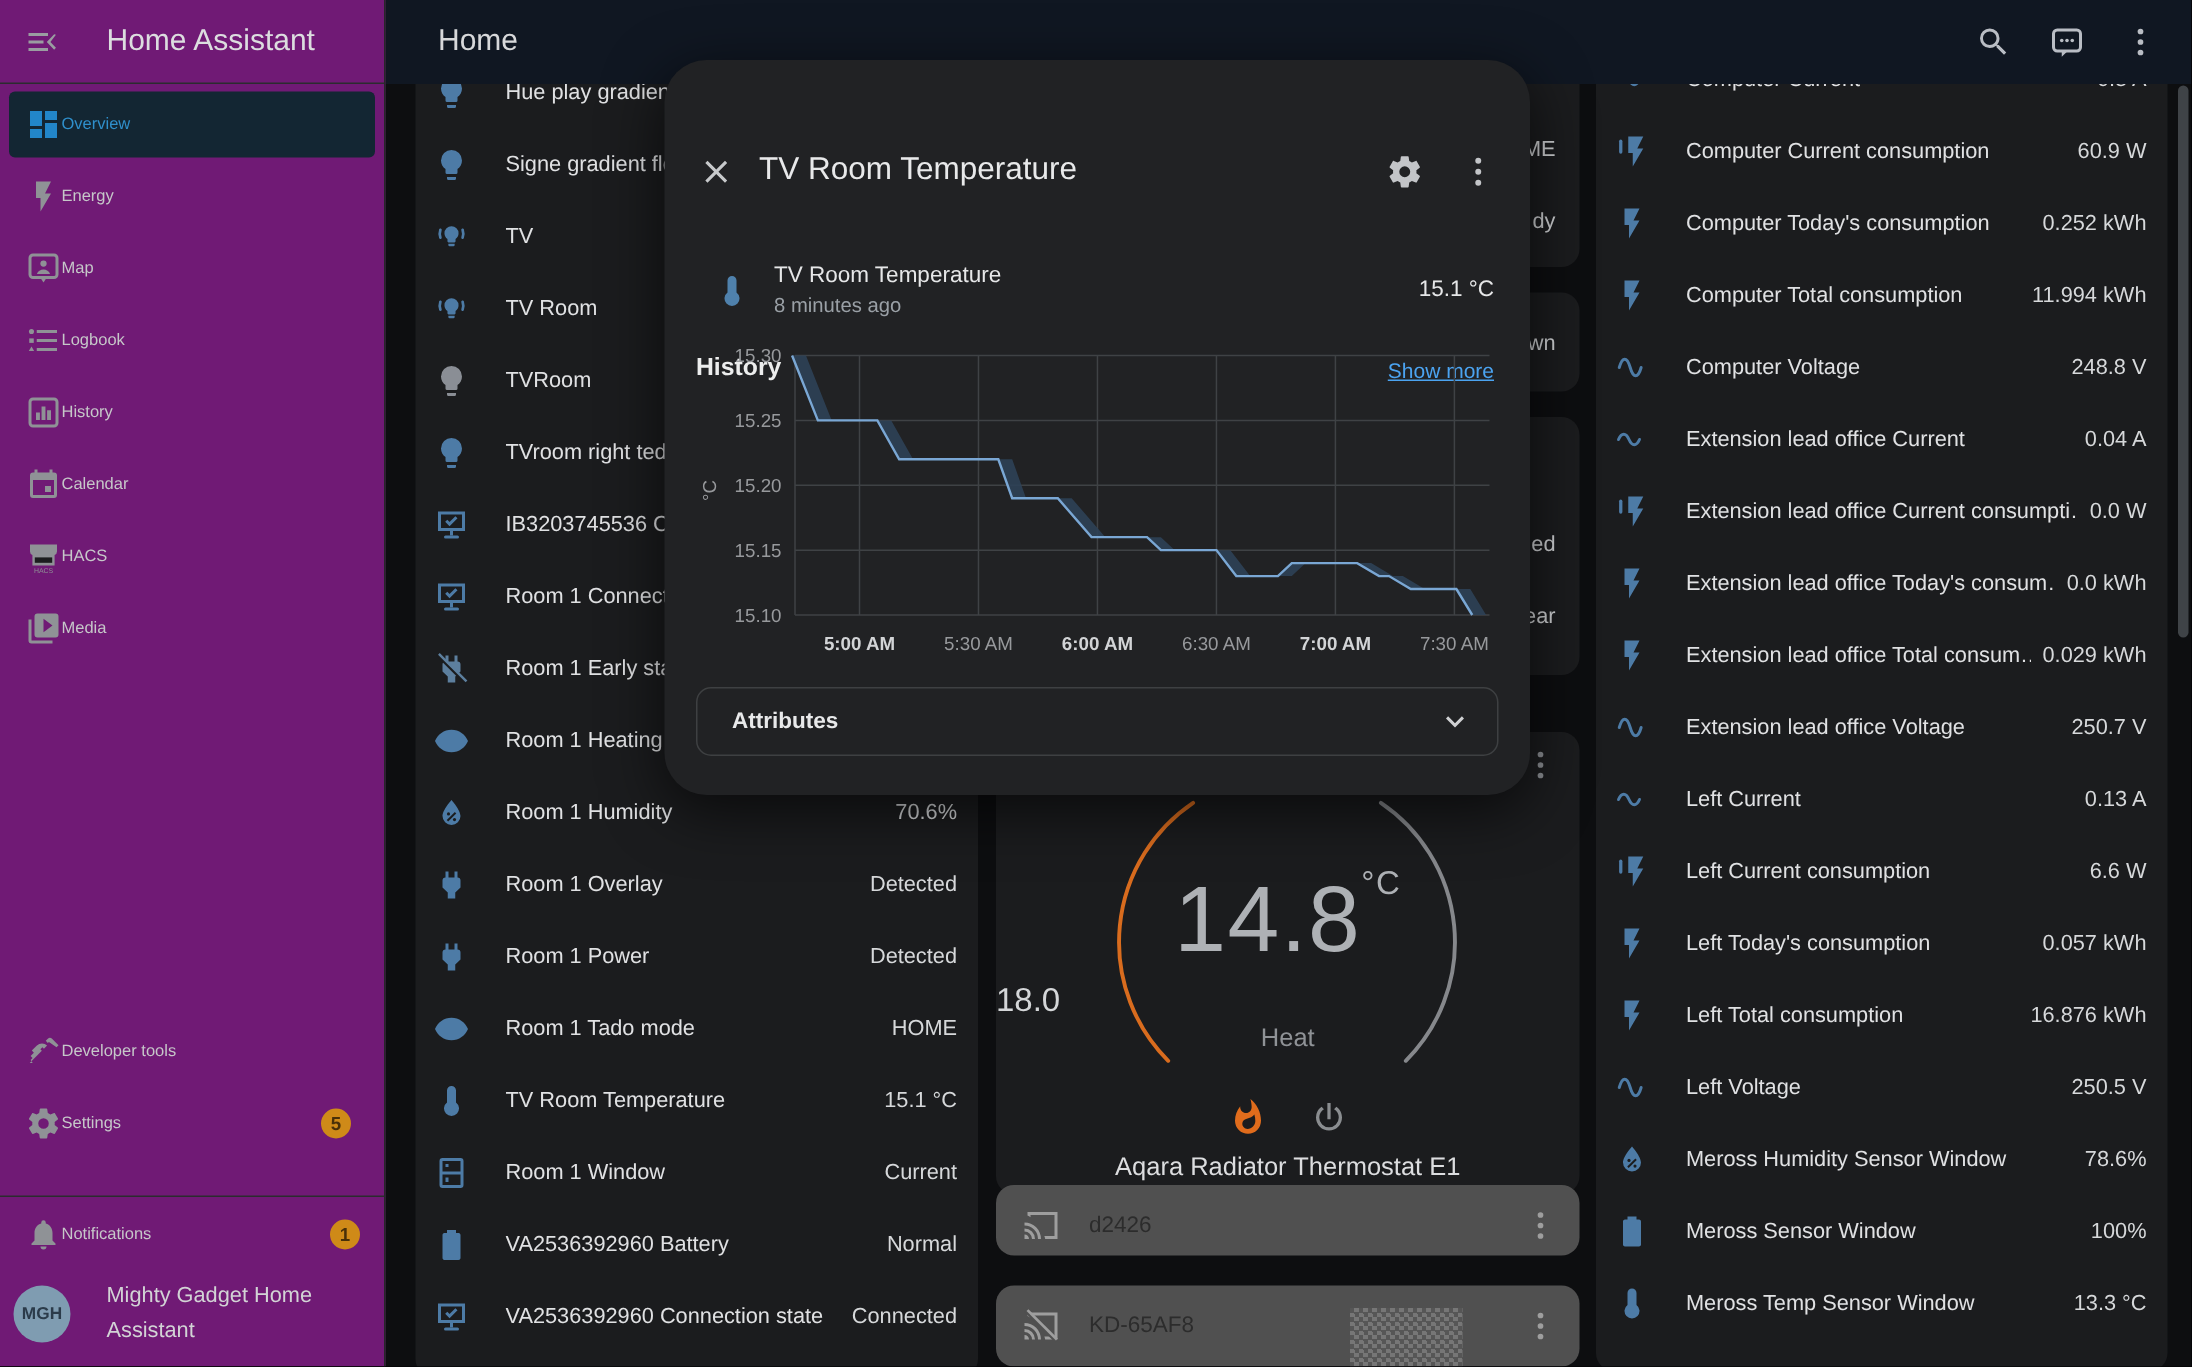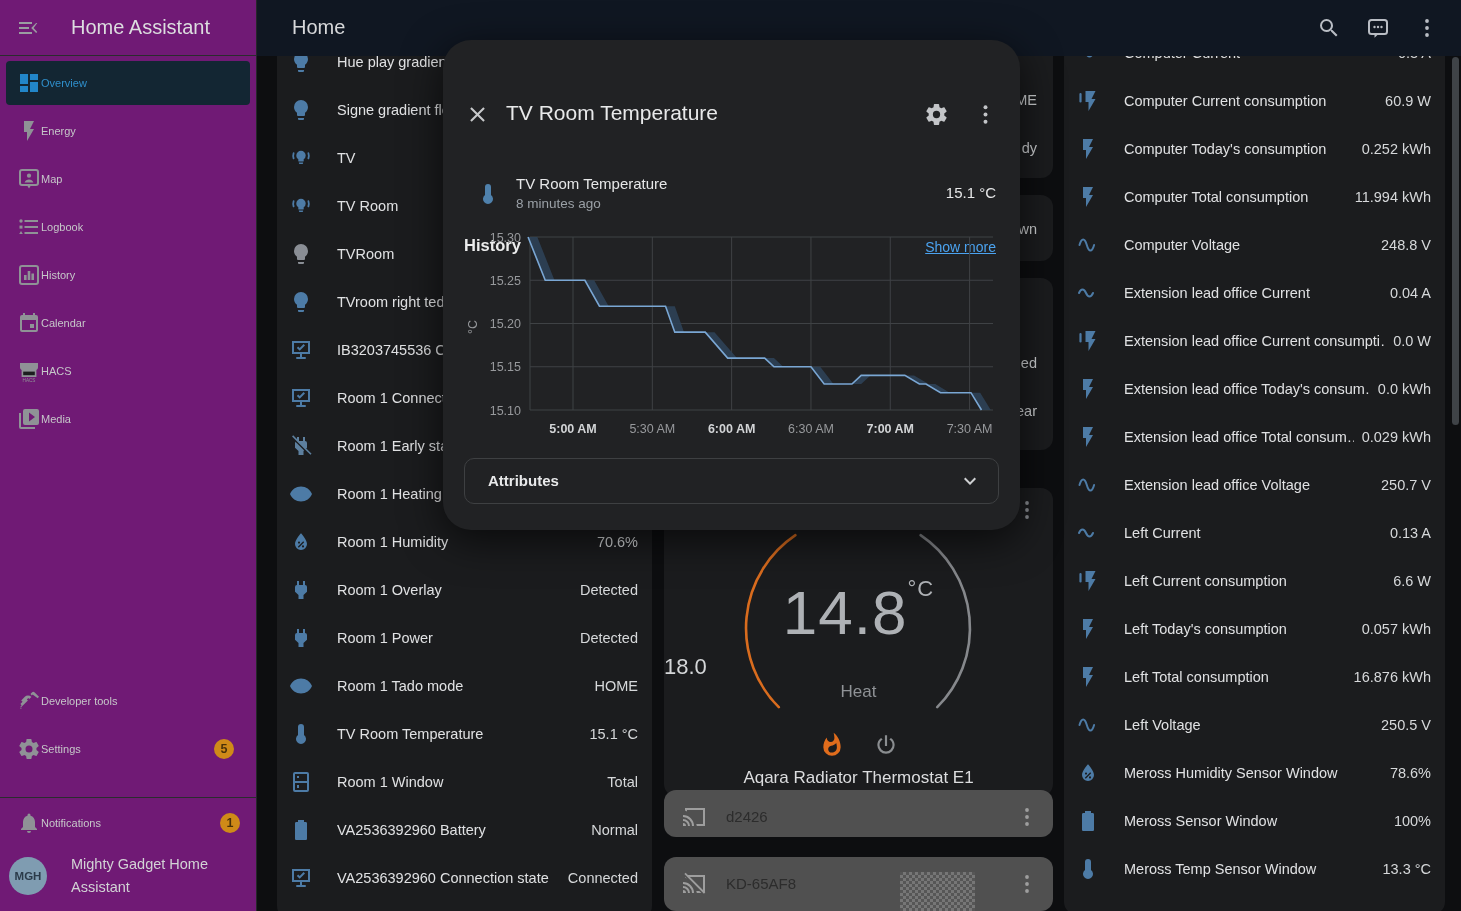"Total" span.row-value { text: Total -> Current }
